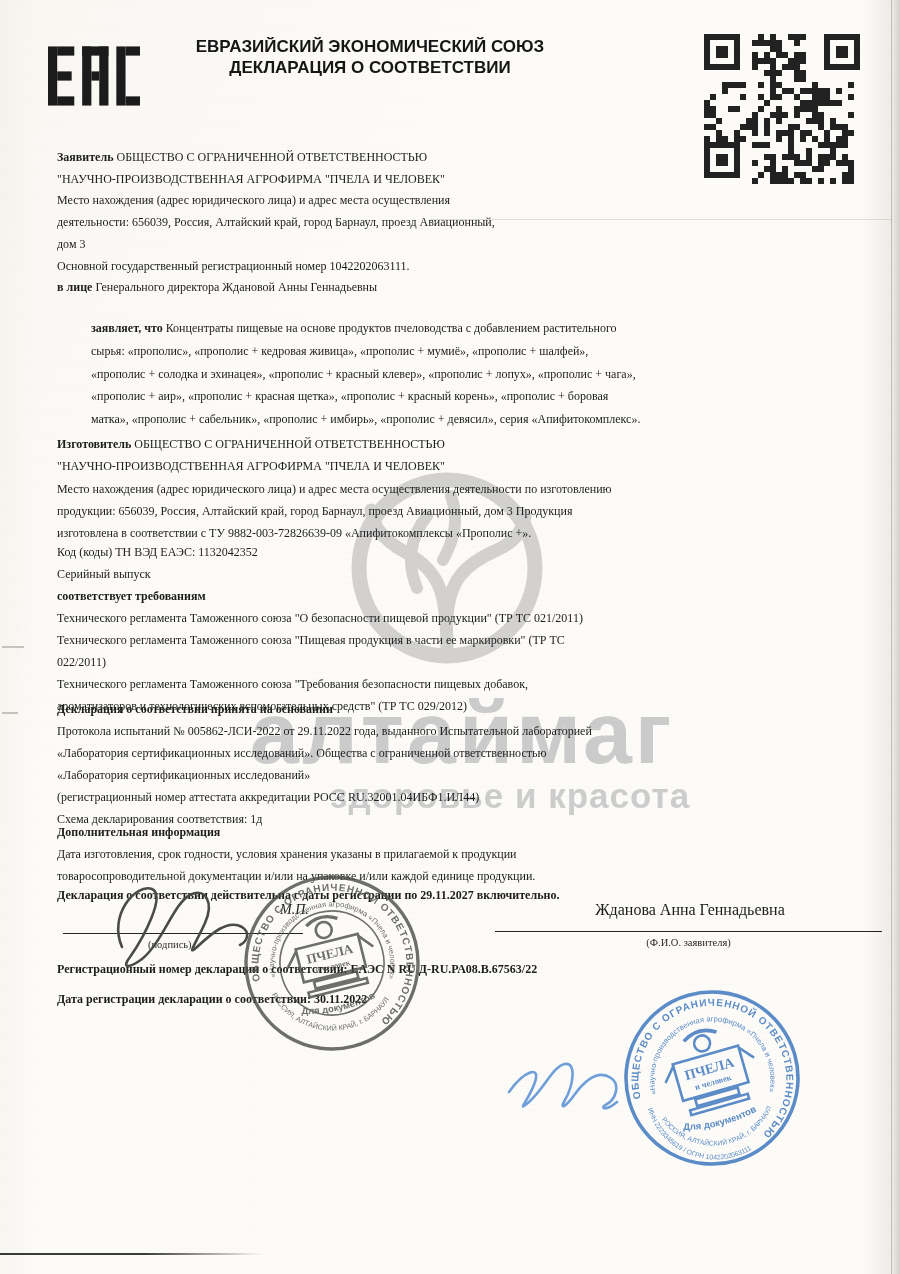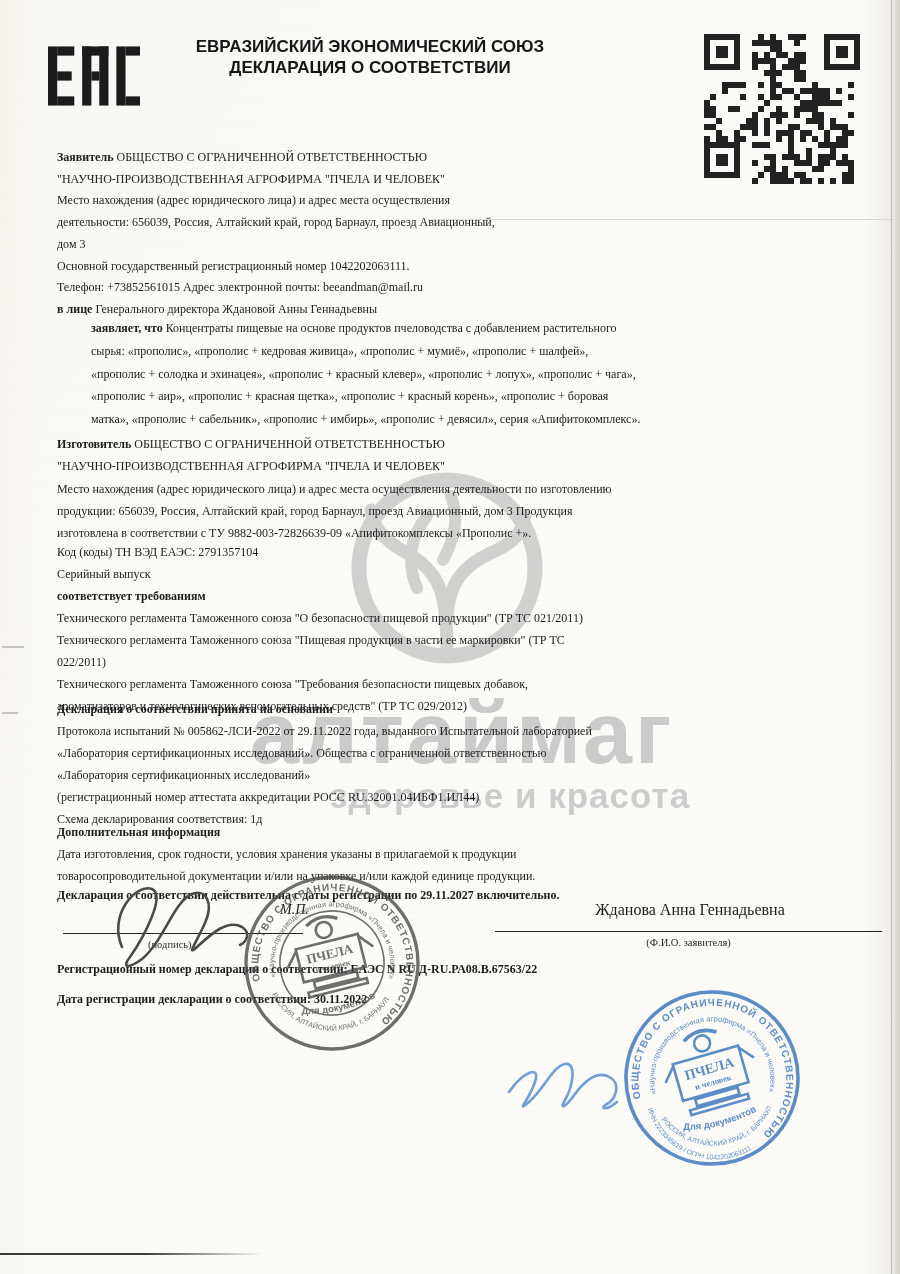"Телефон: +73852561015 Адрес электронной" div.ln { html: <div>Телефон: +73852561015 Адрес электронной почты: beeandman@mail.ru</div> -> none }
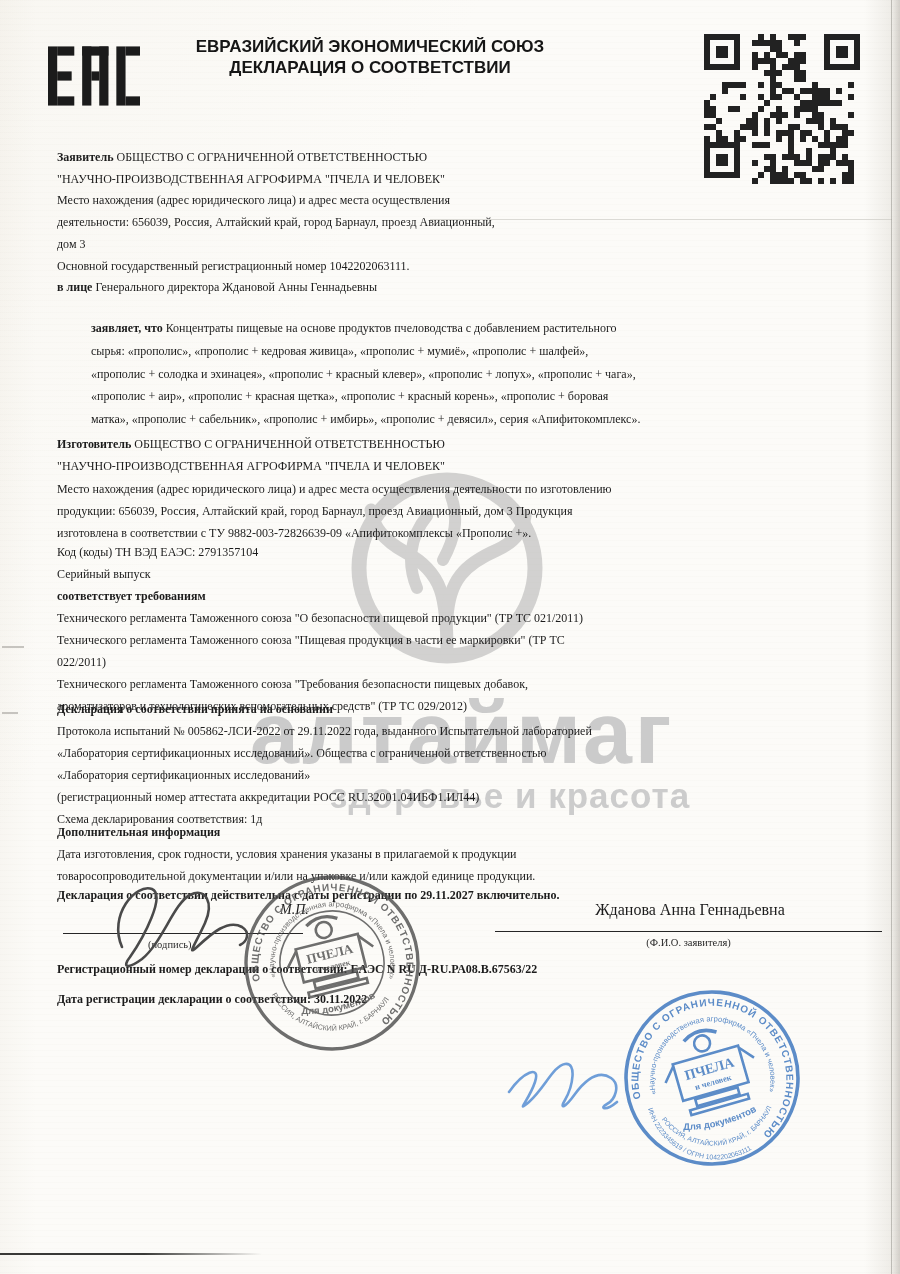"Код (коды) ТН ВЭД ЕАЭС:" div.ln { text: 2791357104 -> 1132042352 }
